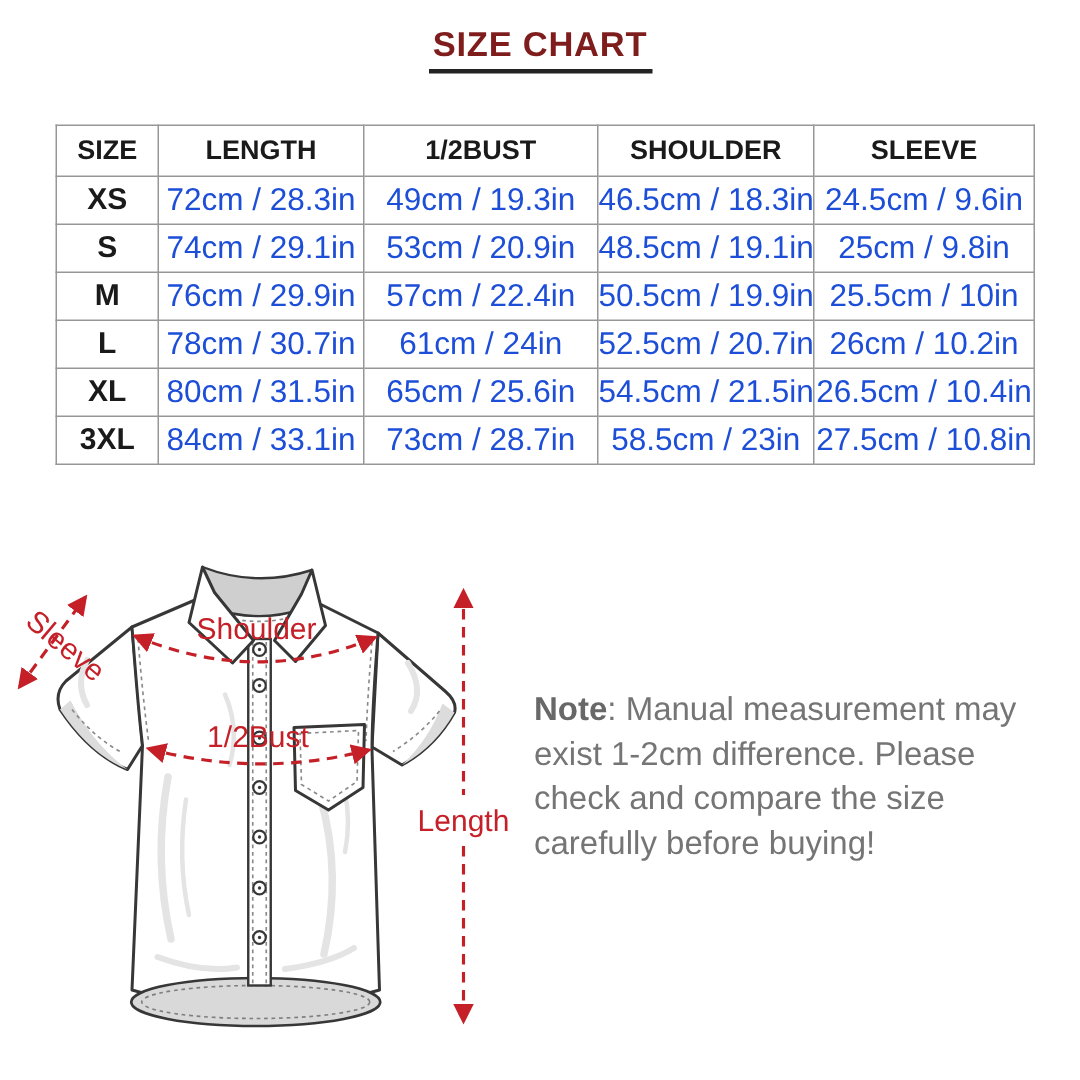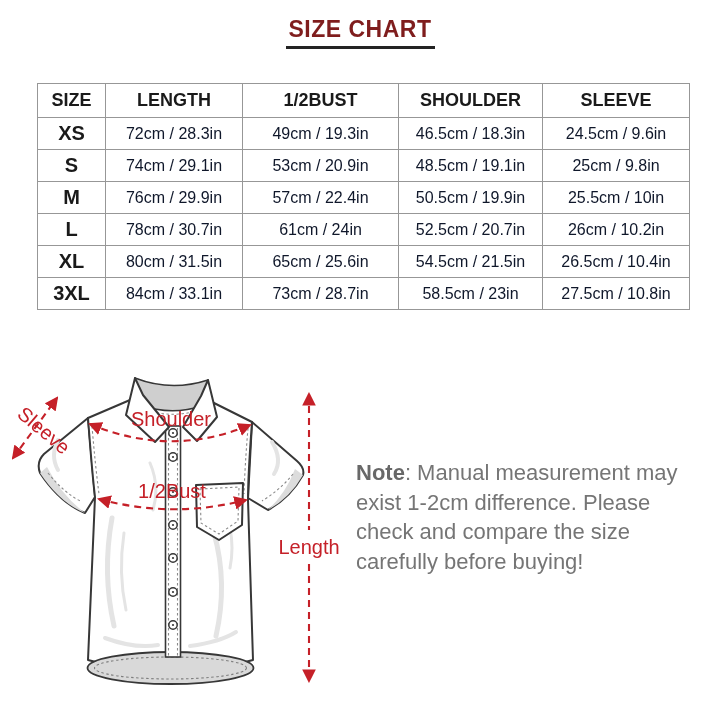"72cm / 28.3in" .size-table td { color: #0f172a -> #1d4ed8; font-size: 16px -> 21px }
